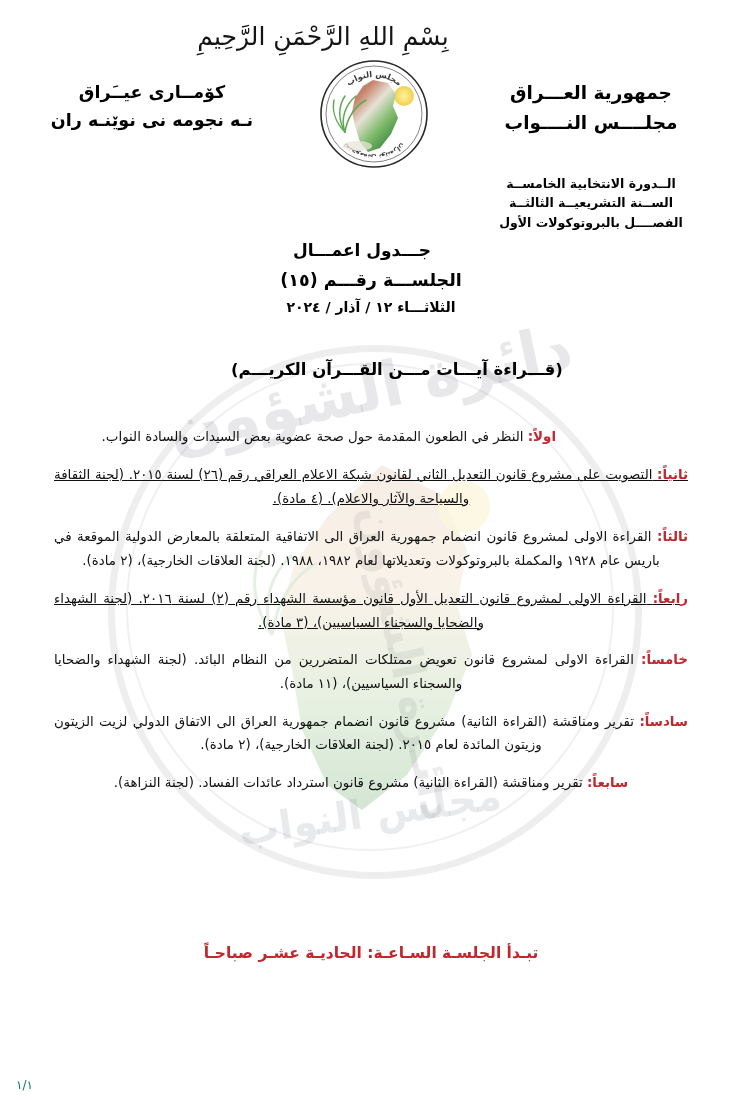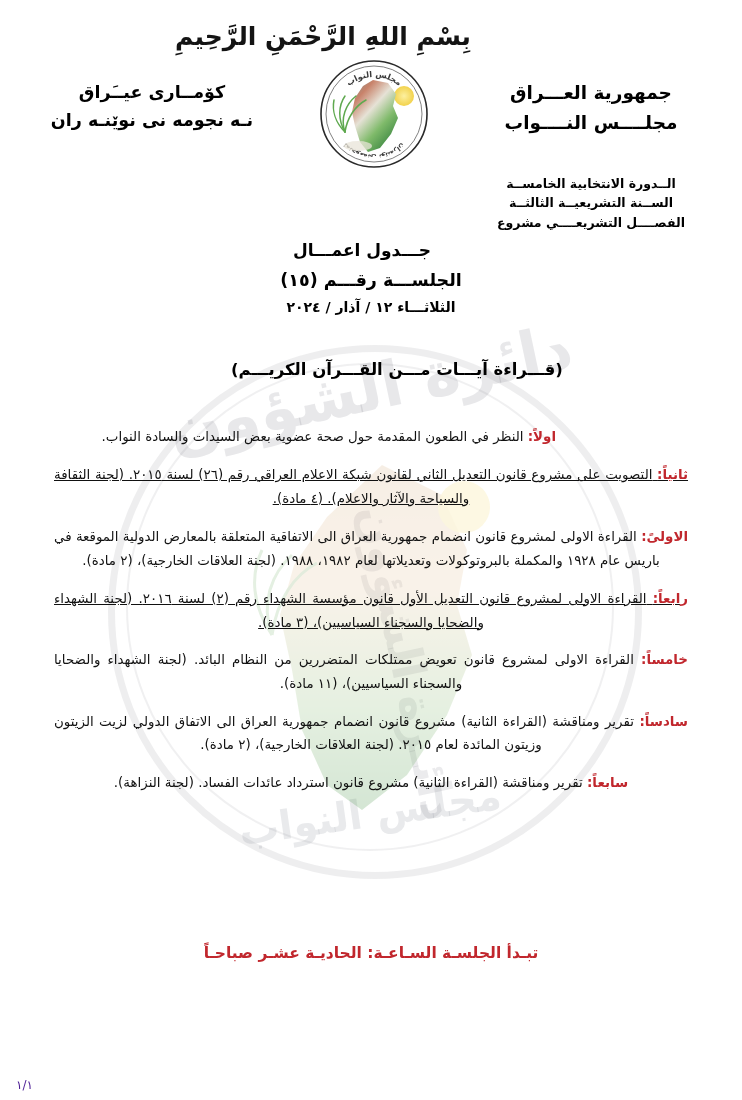"بِسْمِ اللهِ الرَّحْمَنِ الرَّحِيمِ" .basmala { font-weight: bold -> normal }
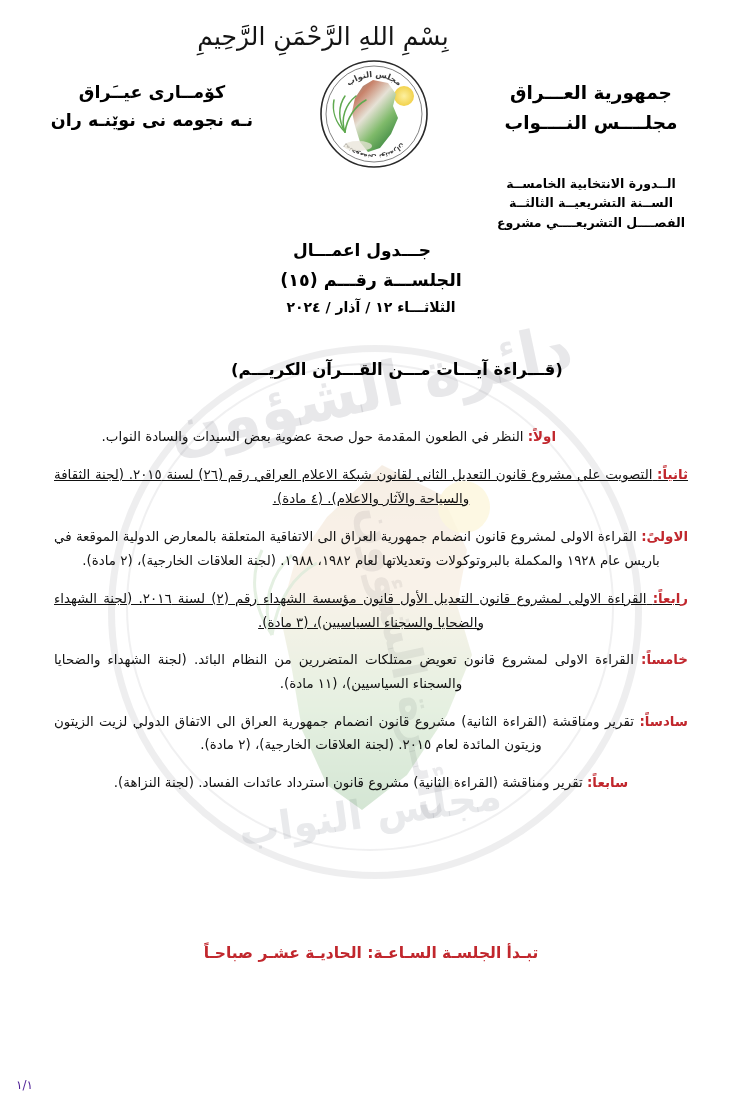"الفصــــل التشريعــــي مشروع" div { text: التشريعــــي مشروع -> بالبروتوكولات الأول }
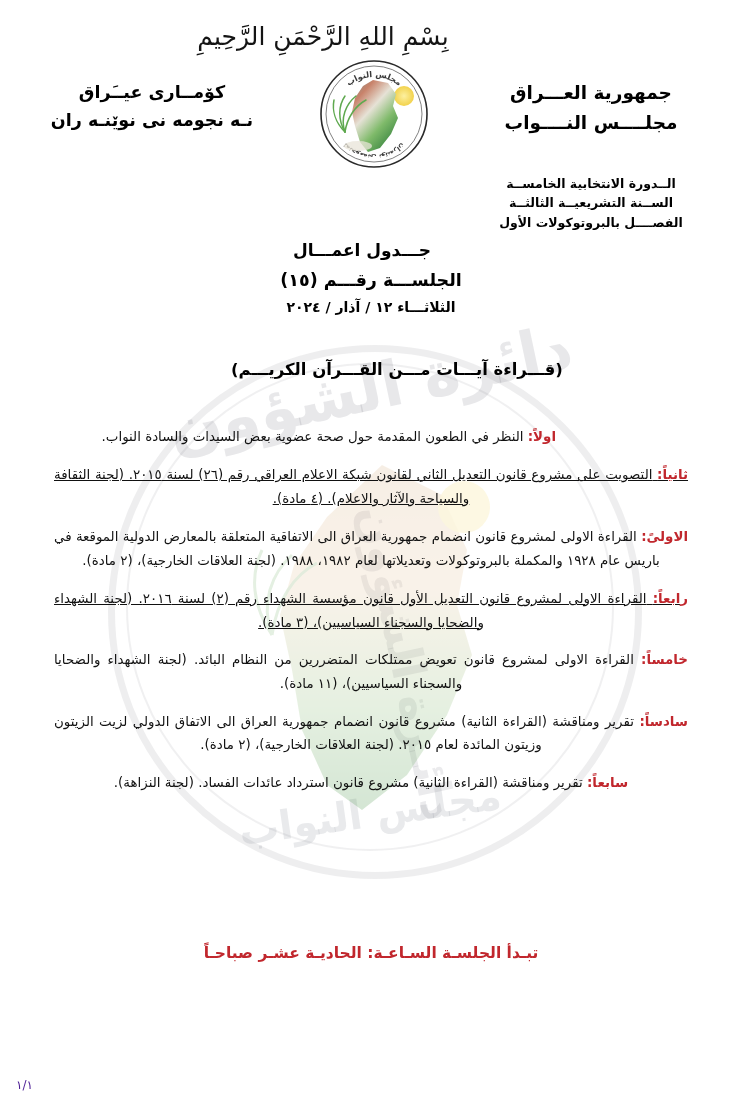"الاولىً:" span.ord { text: الاولىً -> ثالثاً }
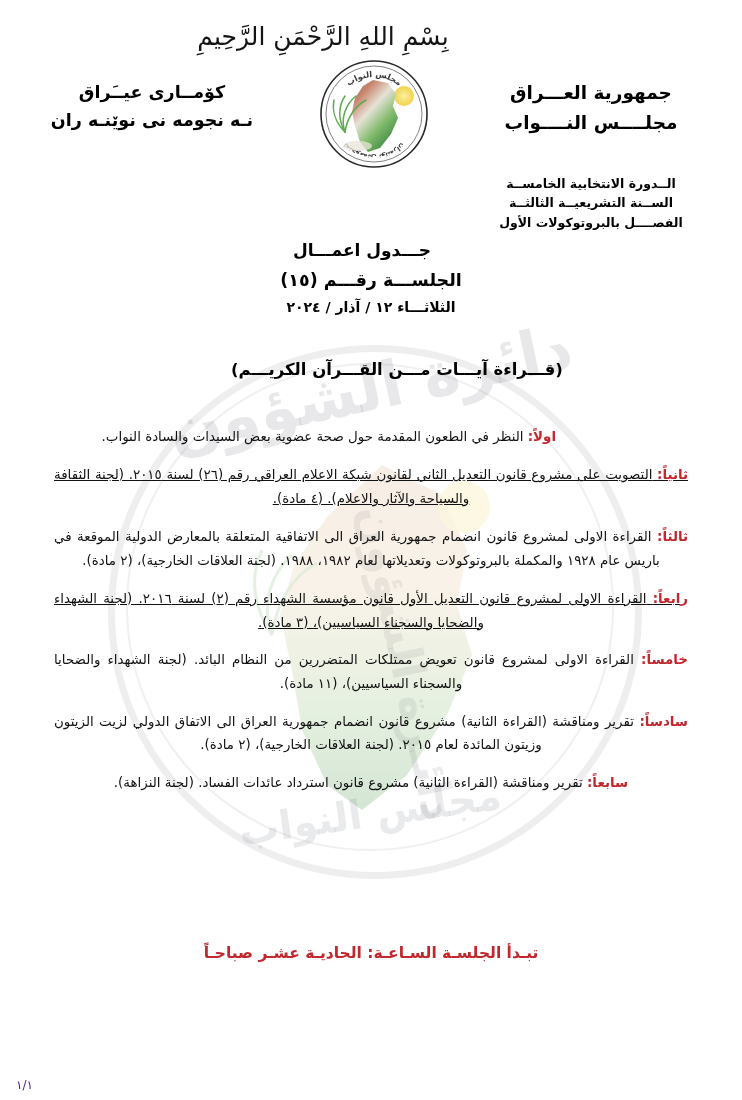"١/١" .page-number { color: #4c1d95 -> #0f766e }
